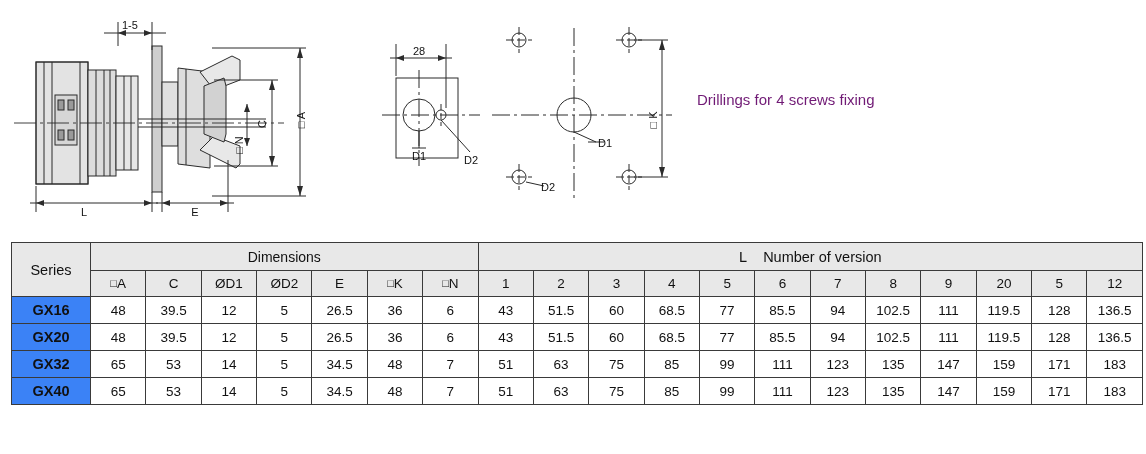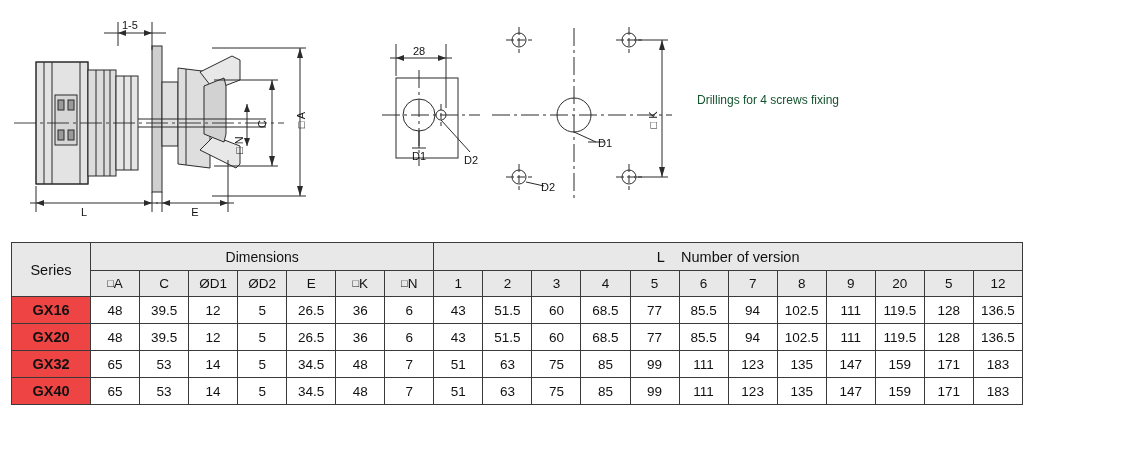"Drillings for 4 screws fixing" .note { color: #14532d -> #701a75; font-size: 12px -> 15px }
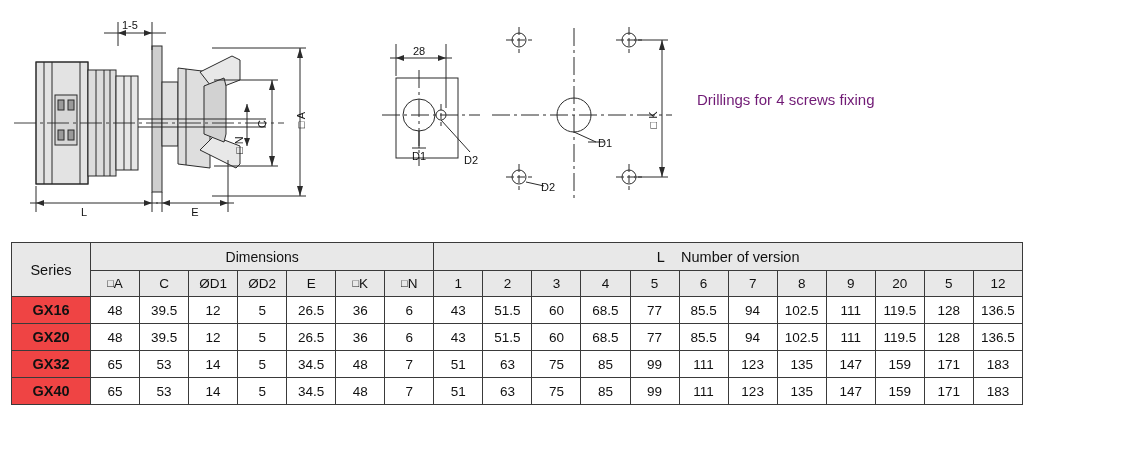"Series" table.spec { width: 1012px -> 1132px }
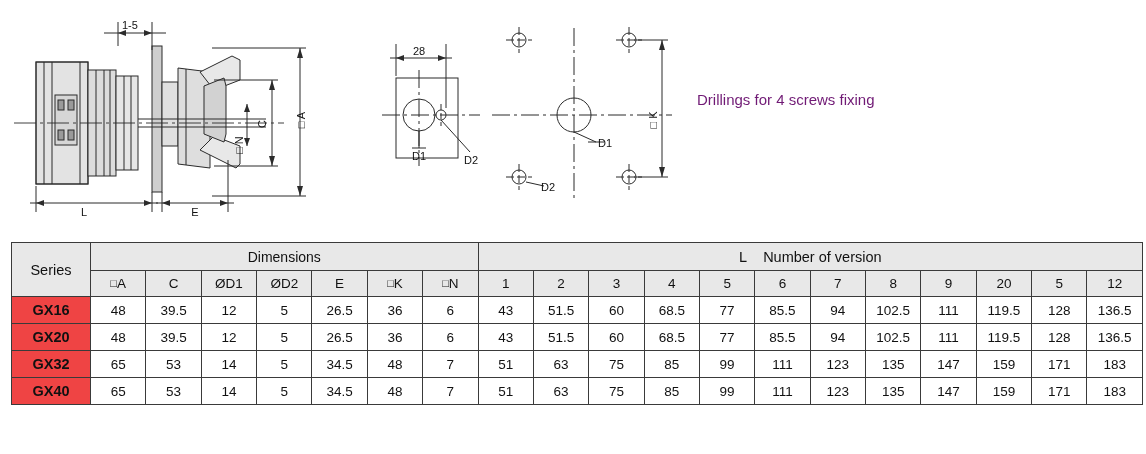"GX16" td.series-cell { background: #ef4444 -> #3b82f6 }
